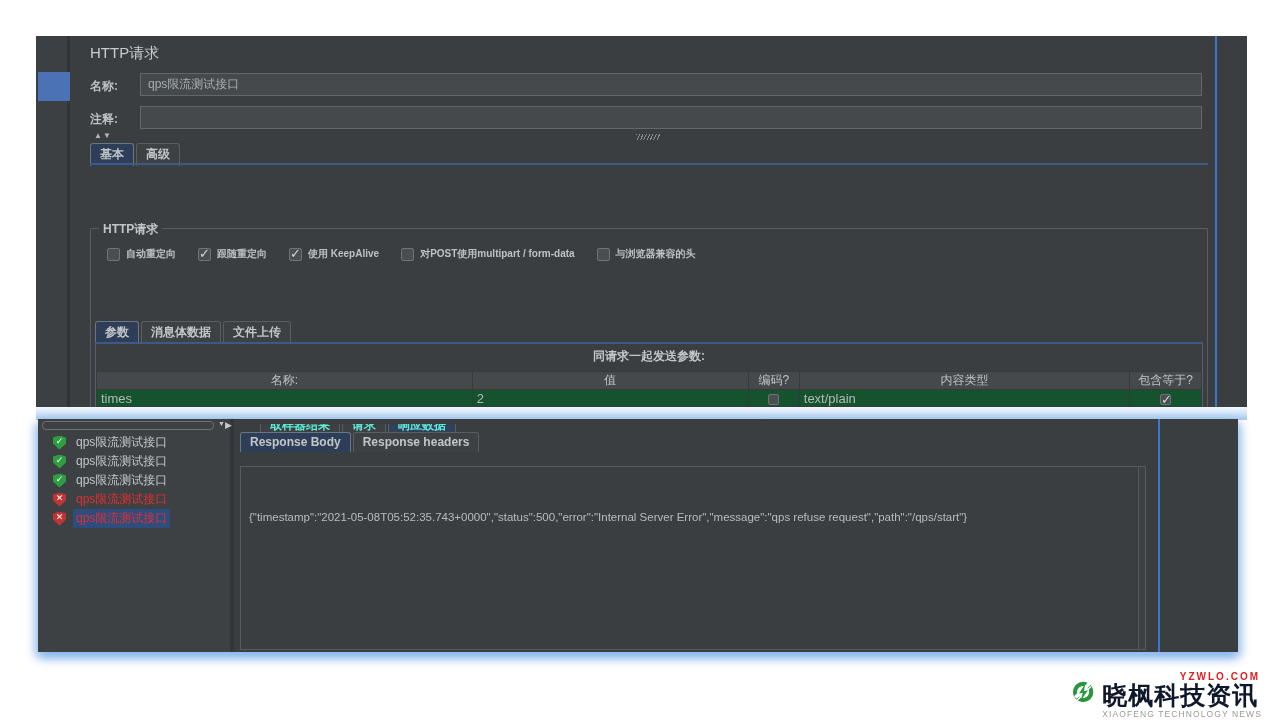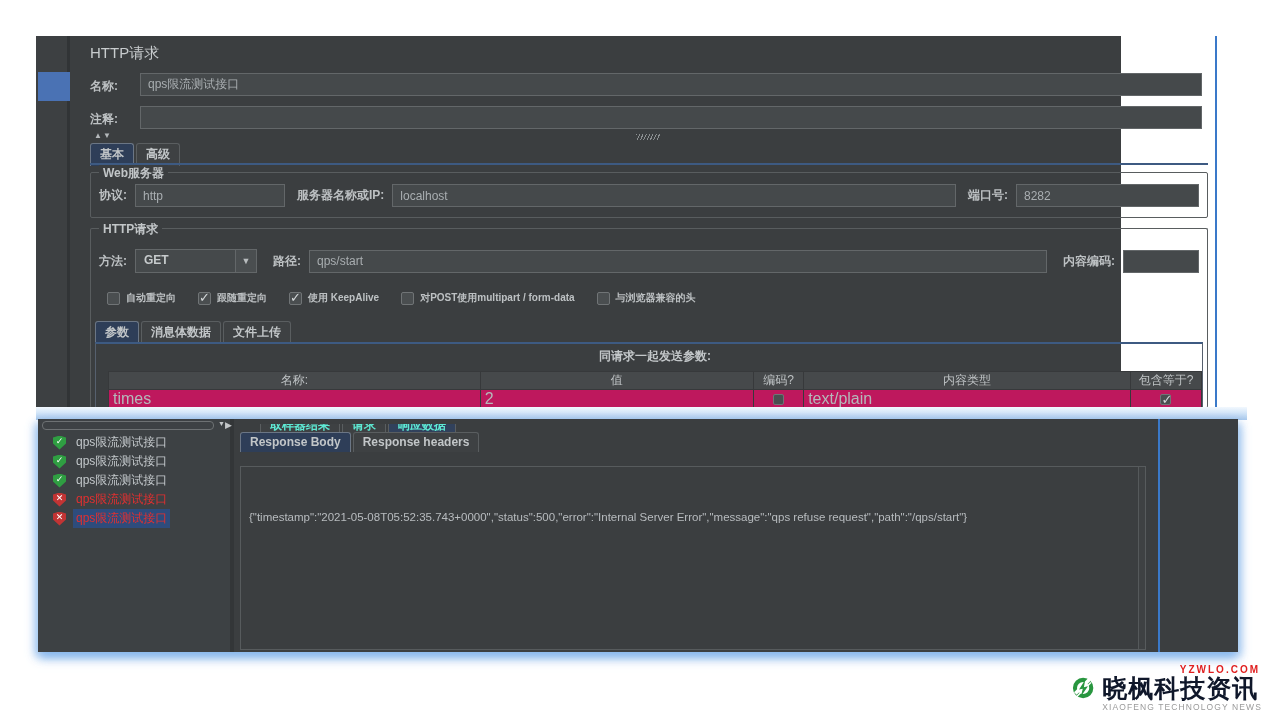"HTTP请求" #top-panel { width: 1085px -> 1211px }
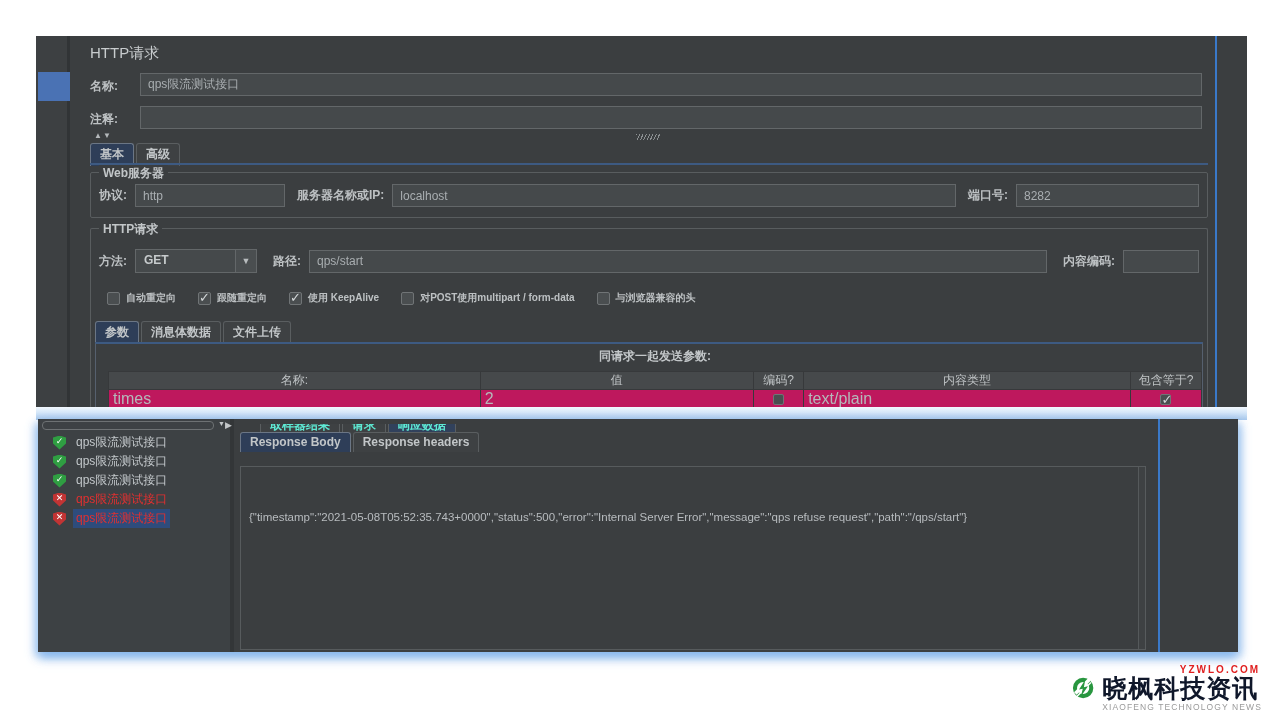"Web服务器" div.abs { html: <div> <div>Web服务器</div> <div> <span>协议:</span> <input> <span>服务器名称或IP:</span> <input> <span>端口号:</span> <input> </div> </div> -> none }
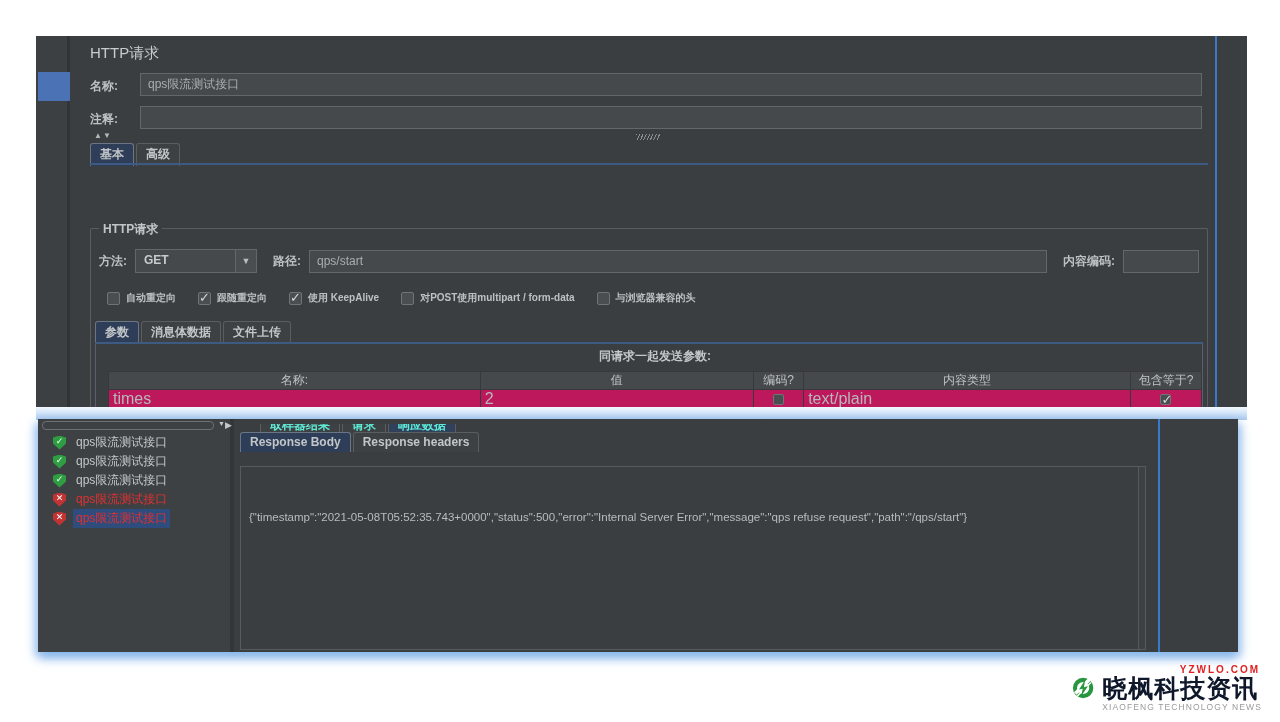"方法:" div.flexrow { html: <div> <span>方法:</span> <div> <span>GET</span> <span>▼</span> </div> <span>路径:</span> <input> <span>内容编码:</span> <input> </div> -> none }
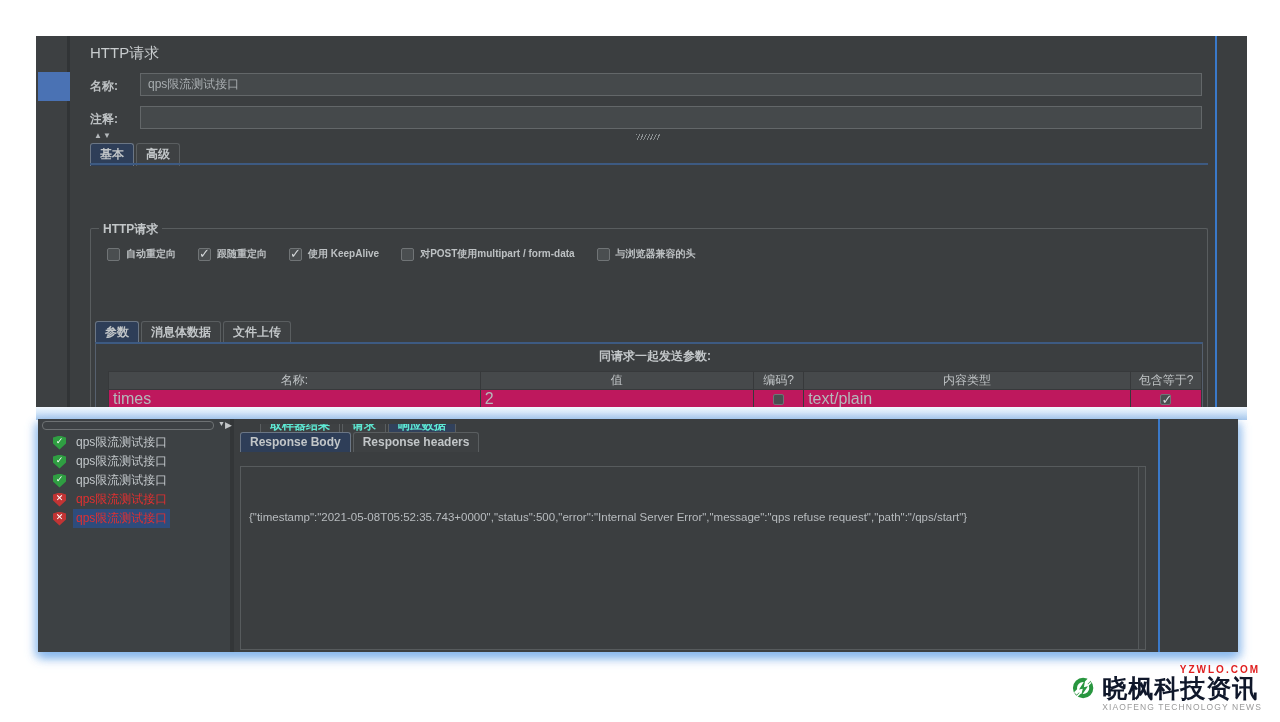"同请求一起发送参数:" div.abs { padding-left: 12px -> none }
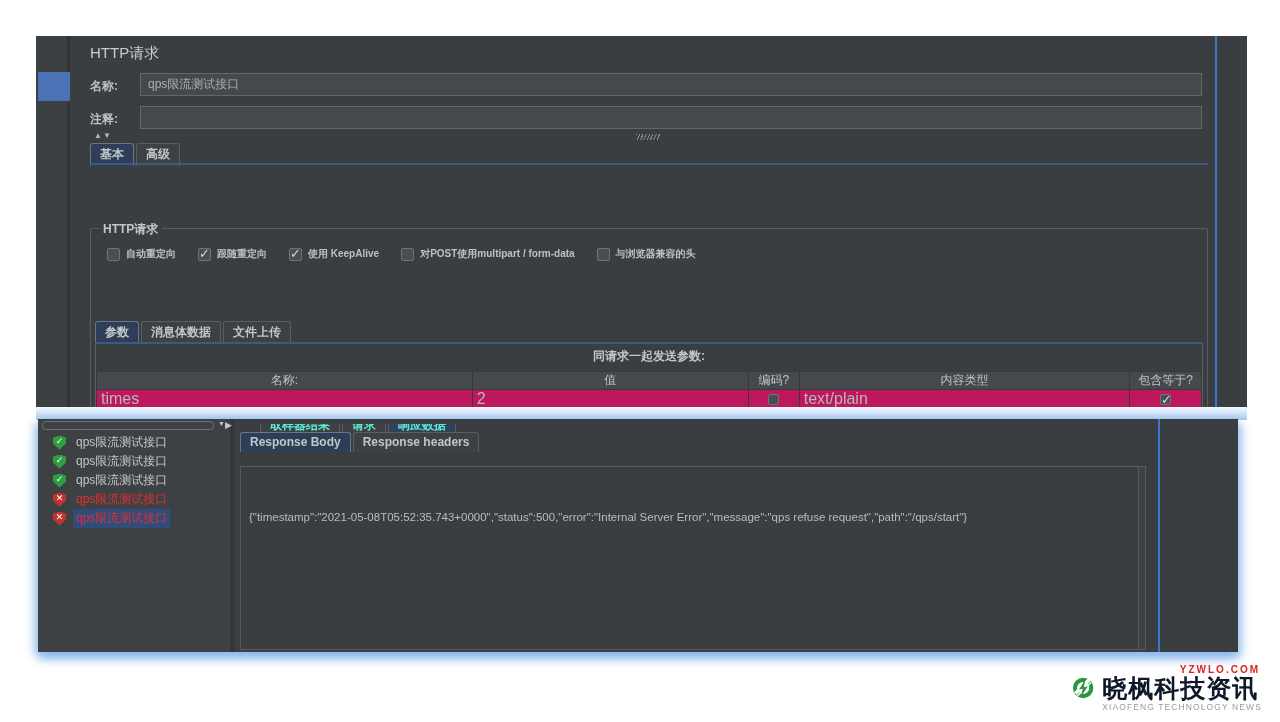"times" .ptable td { background: #be185d -> #14532d; font-size: 16px -> 13px }
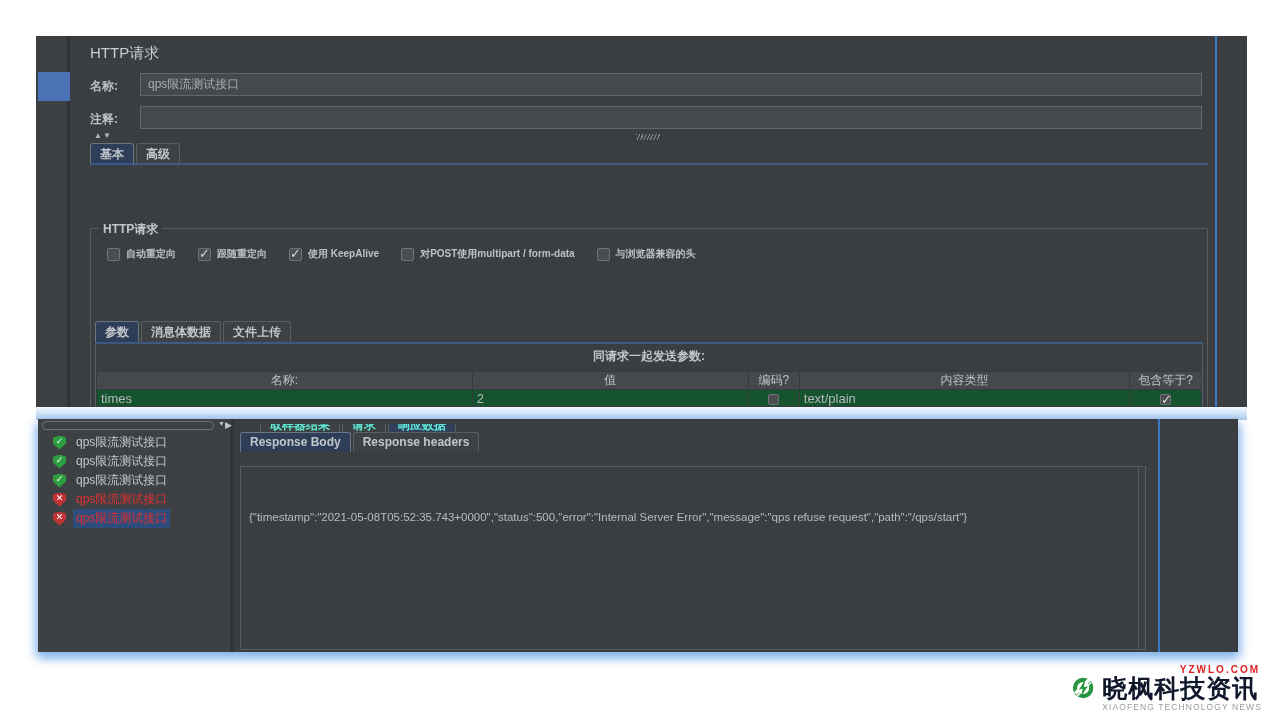"YZWLO.COM" #logo { align-items: center -> flex-end }
